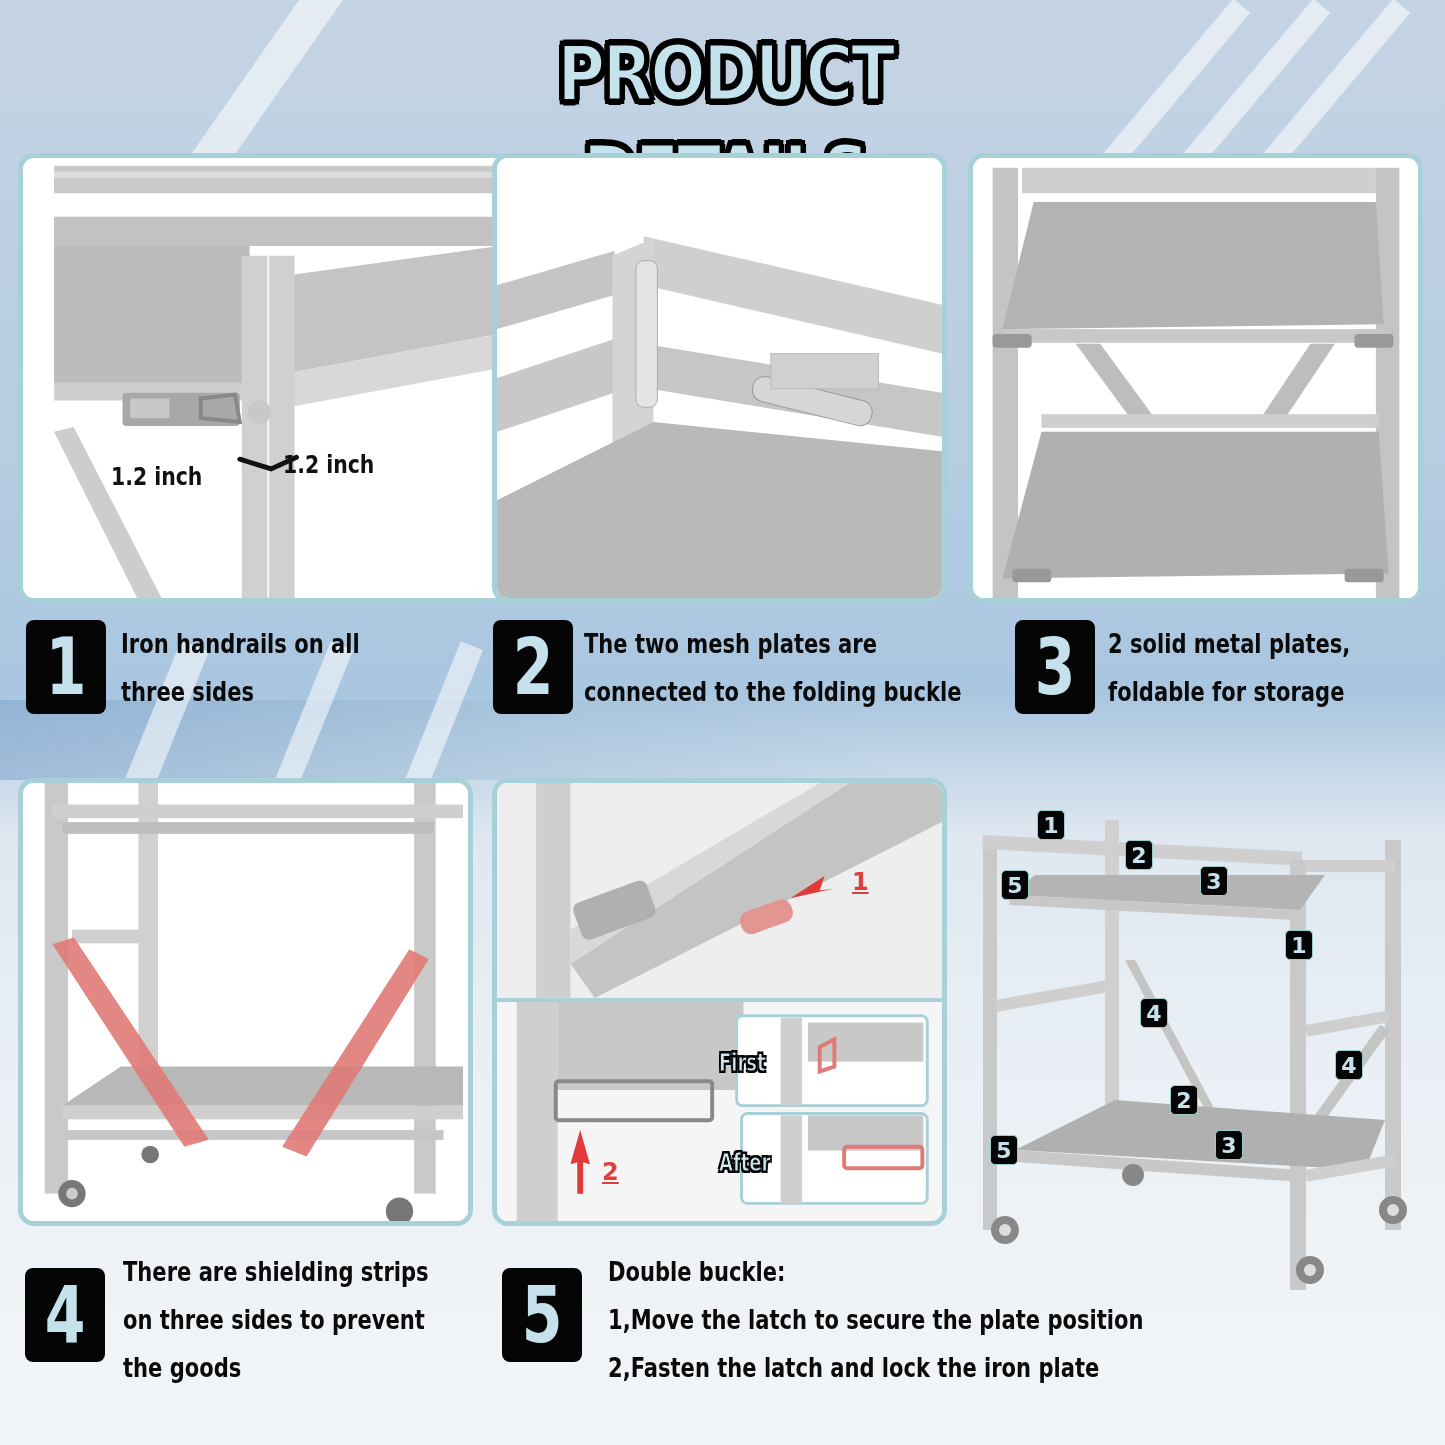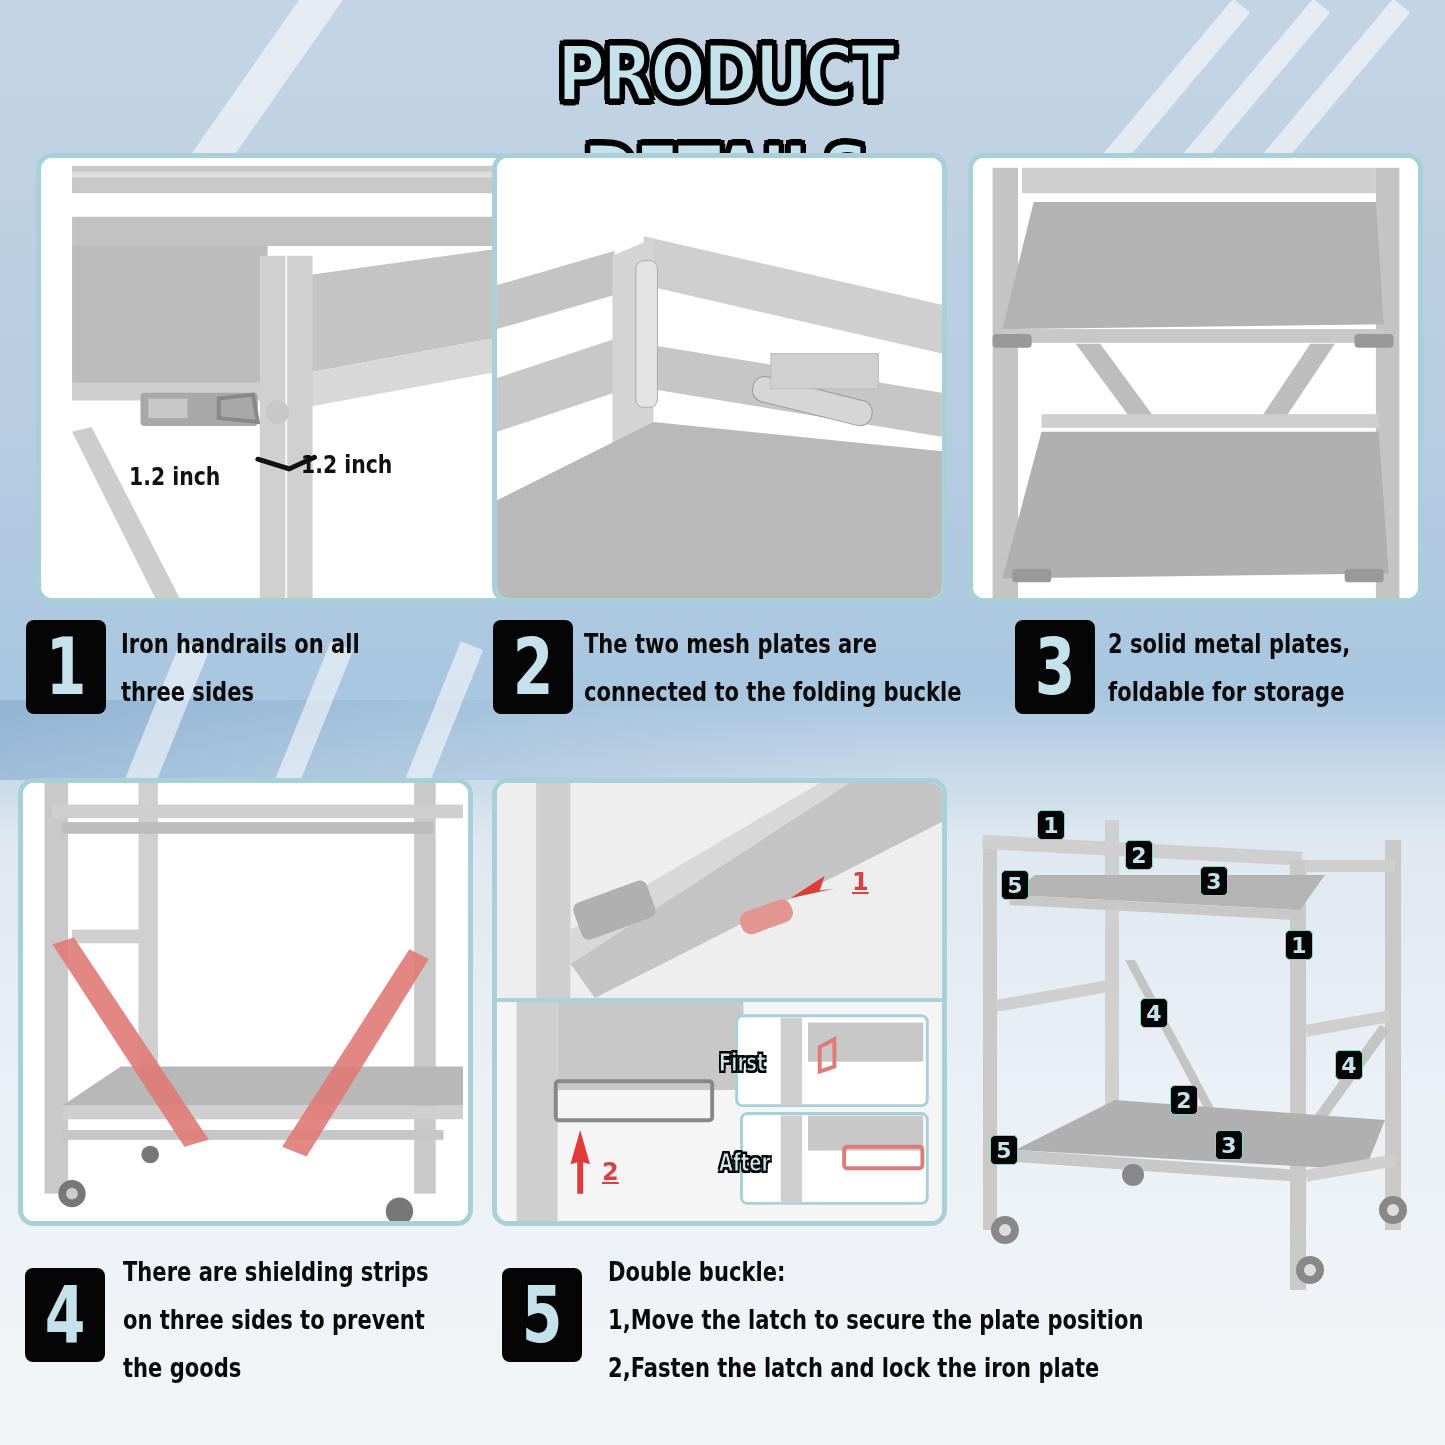"1.2 inch" div.panel { left: 36px -> 18px }
